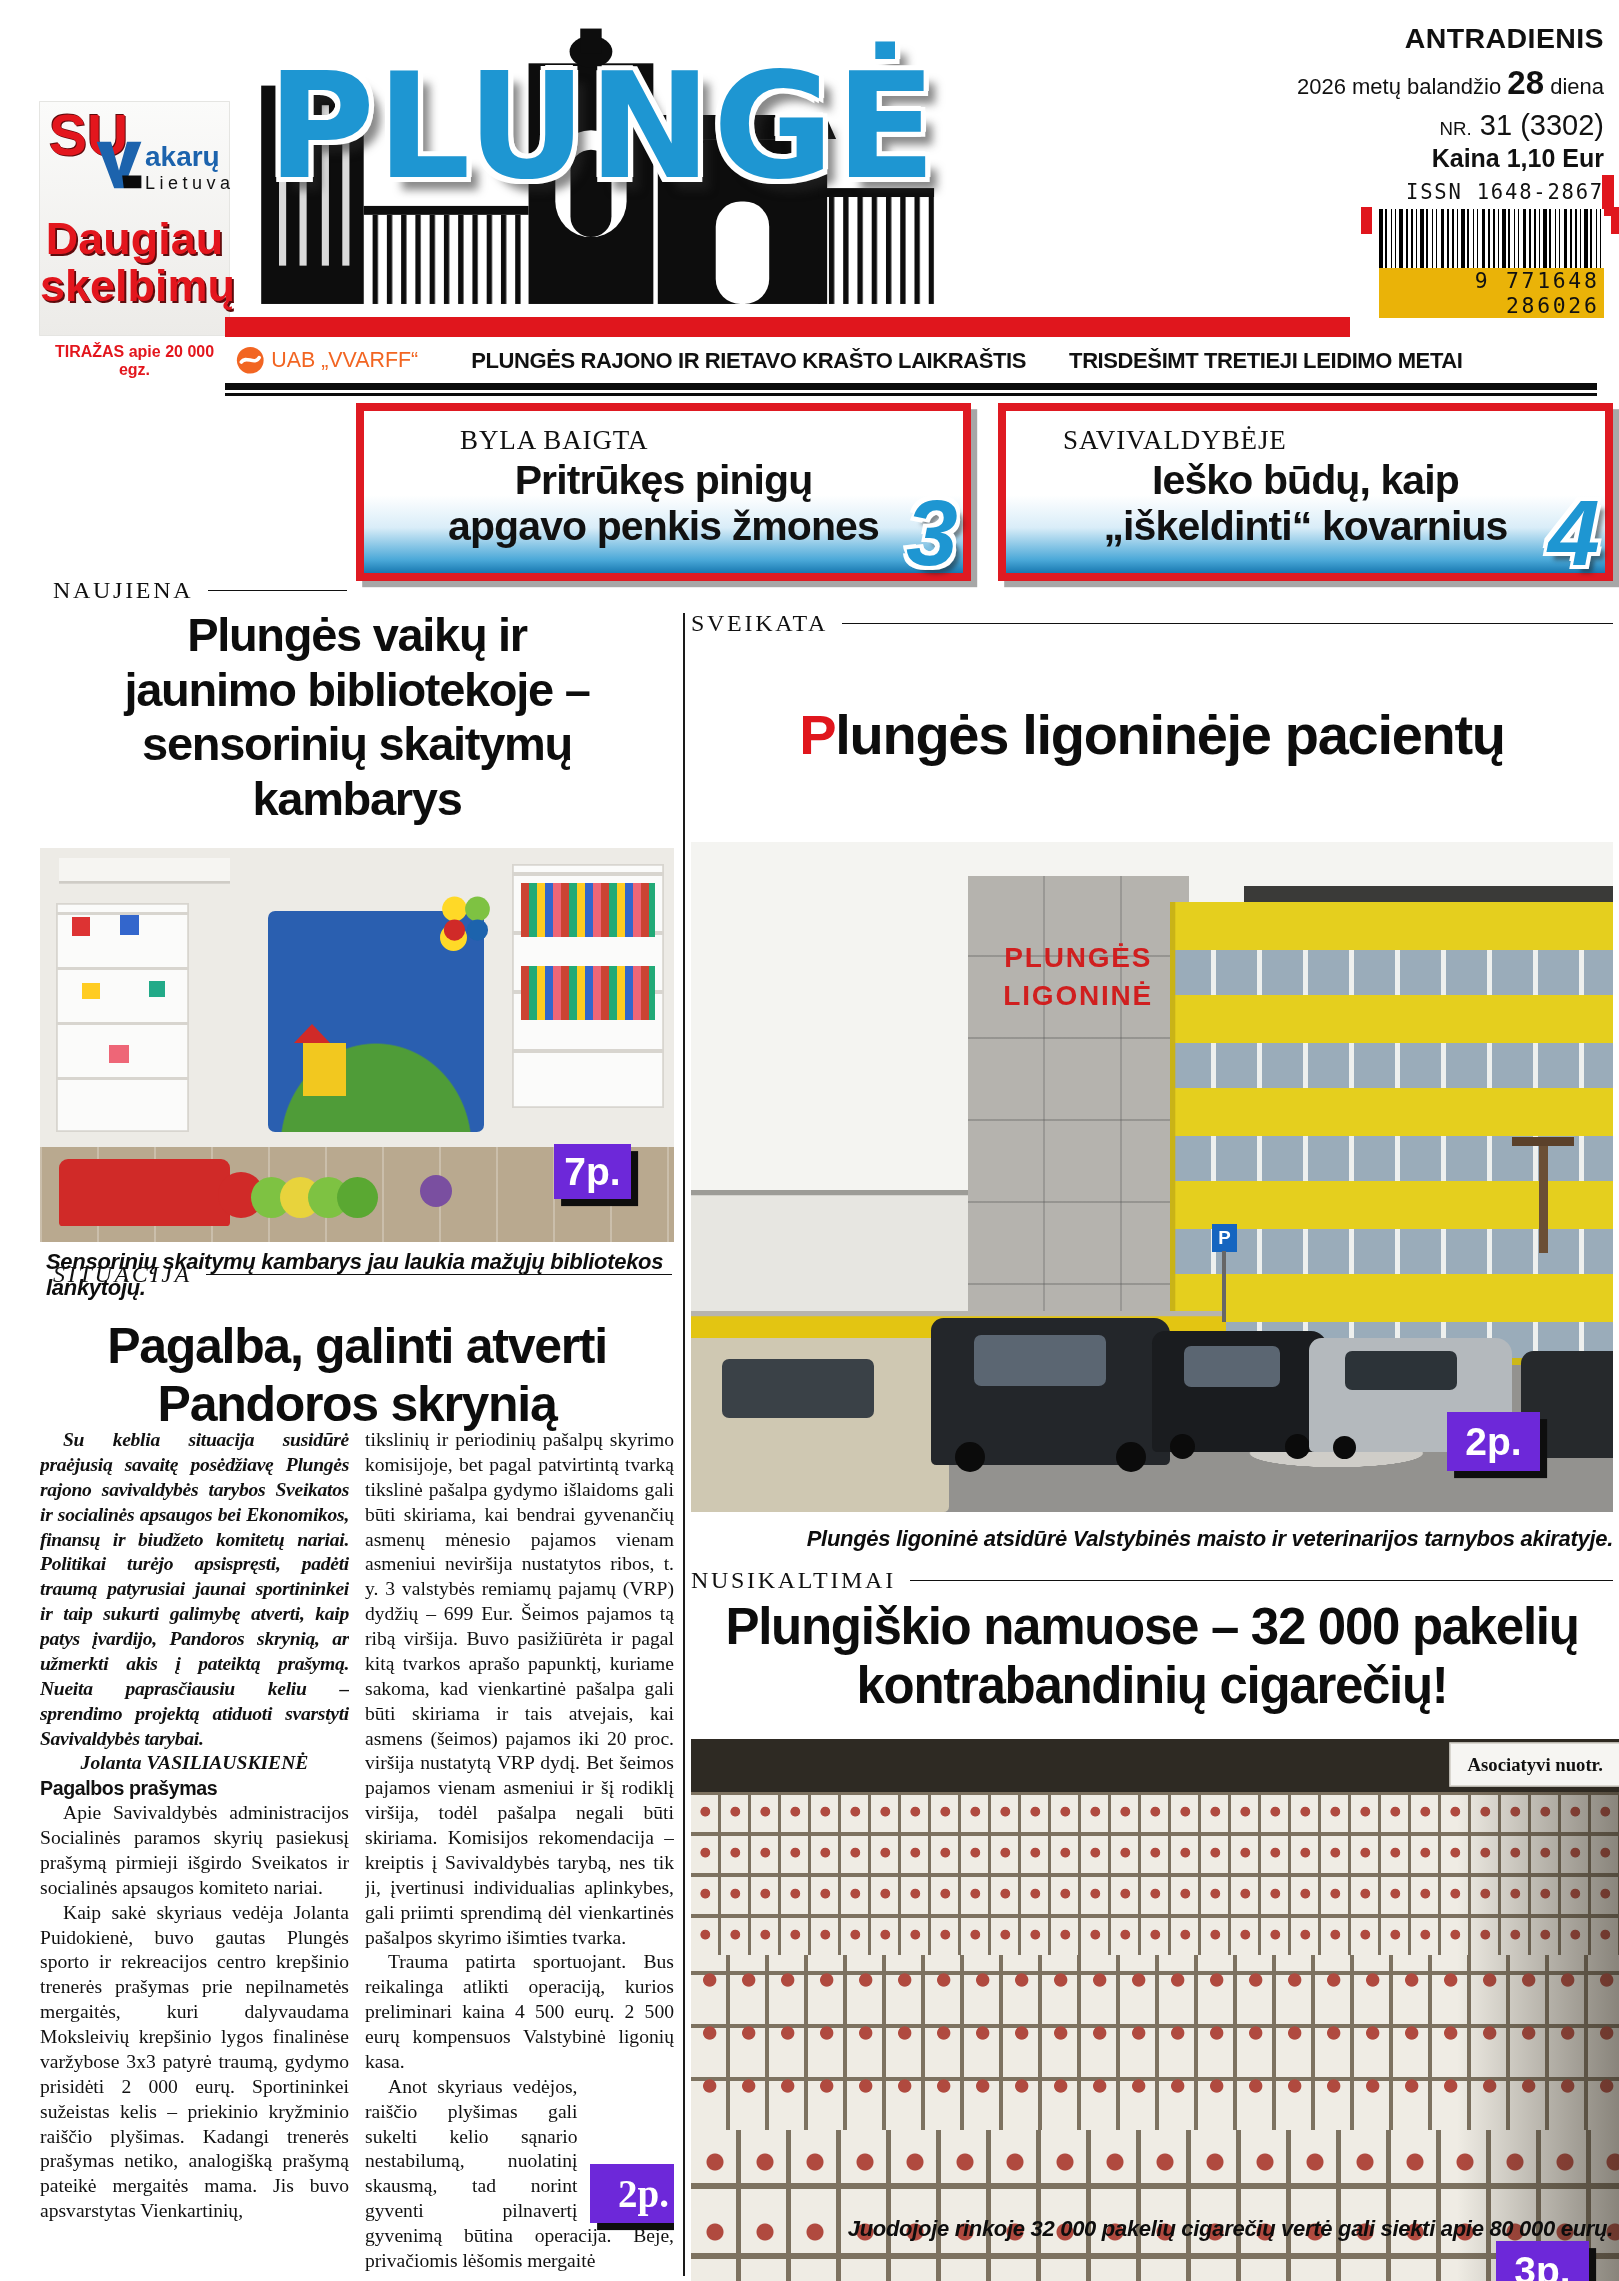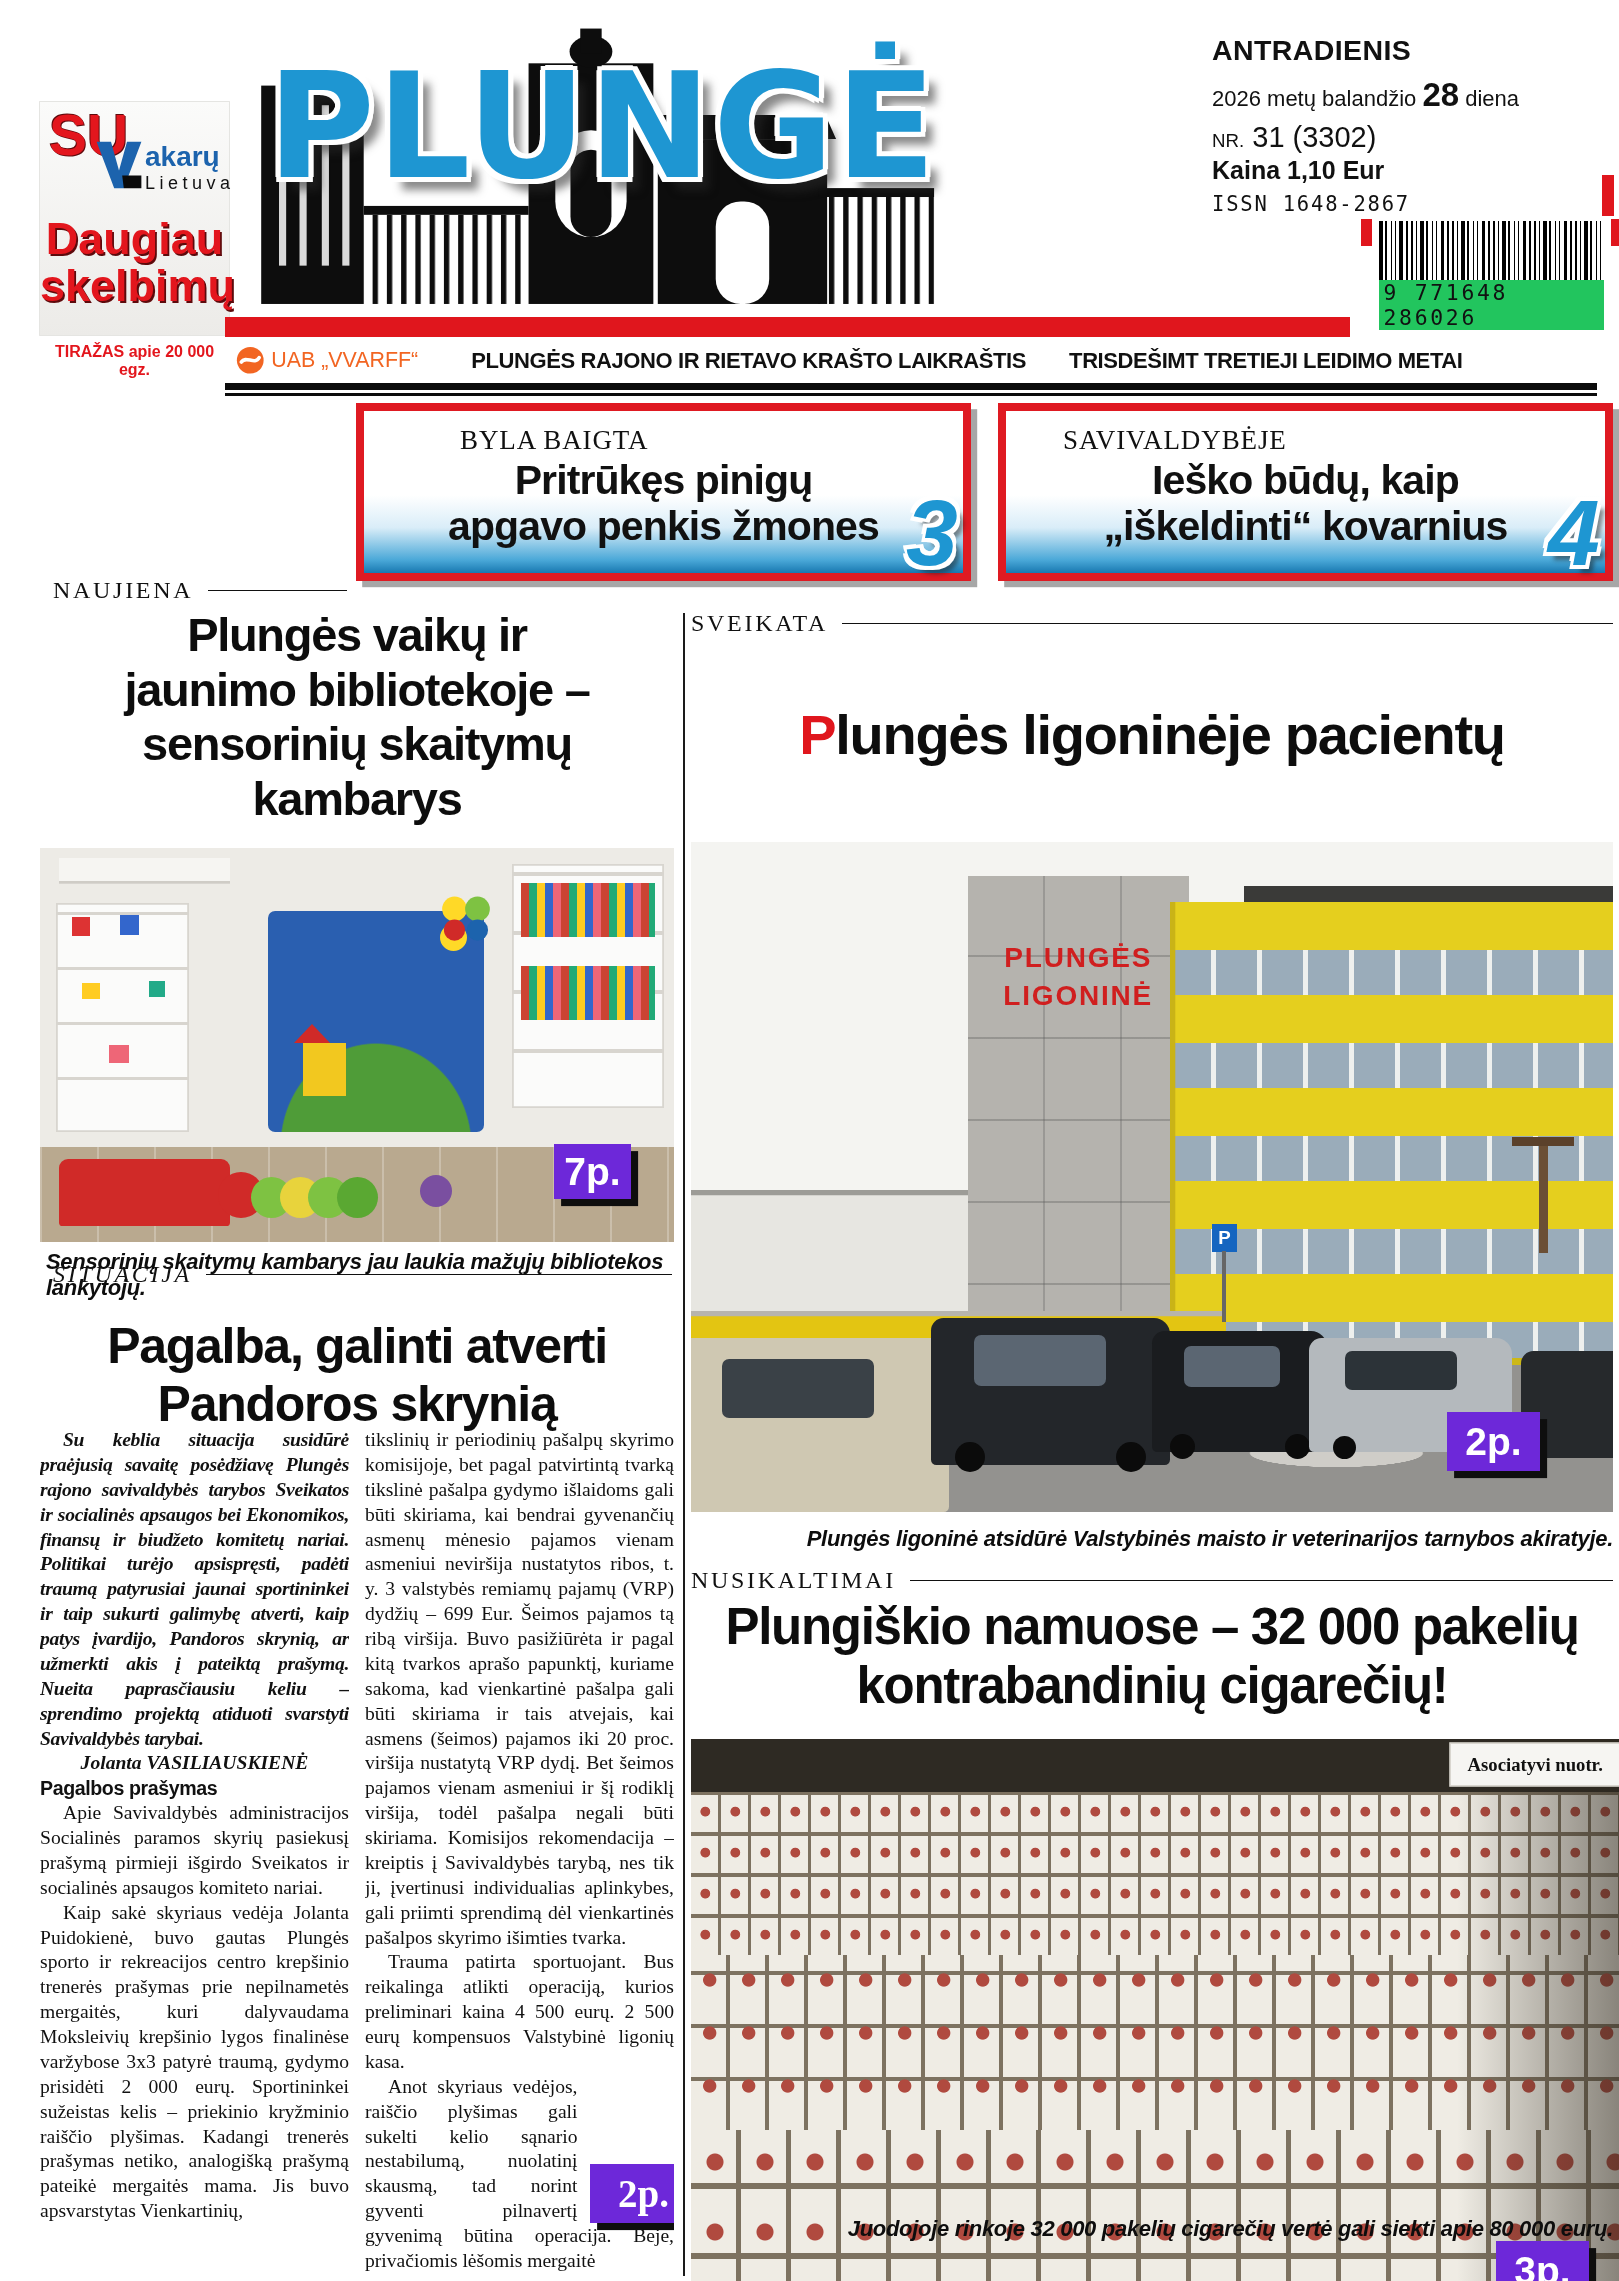"ANTRADIENIS" .right-info { text-align: none -> right; top: 34px -> 22px }
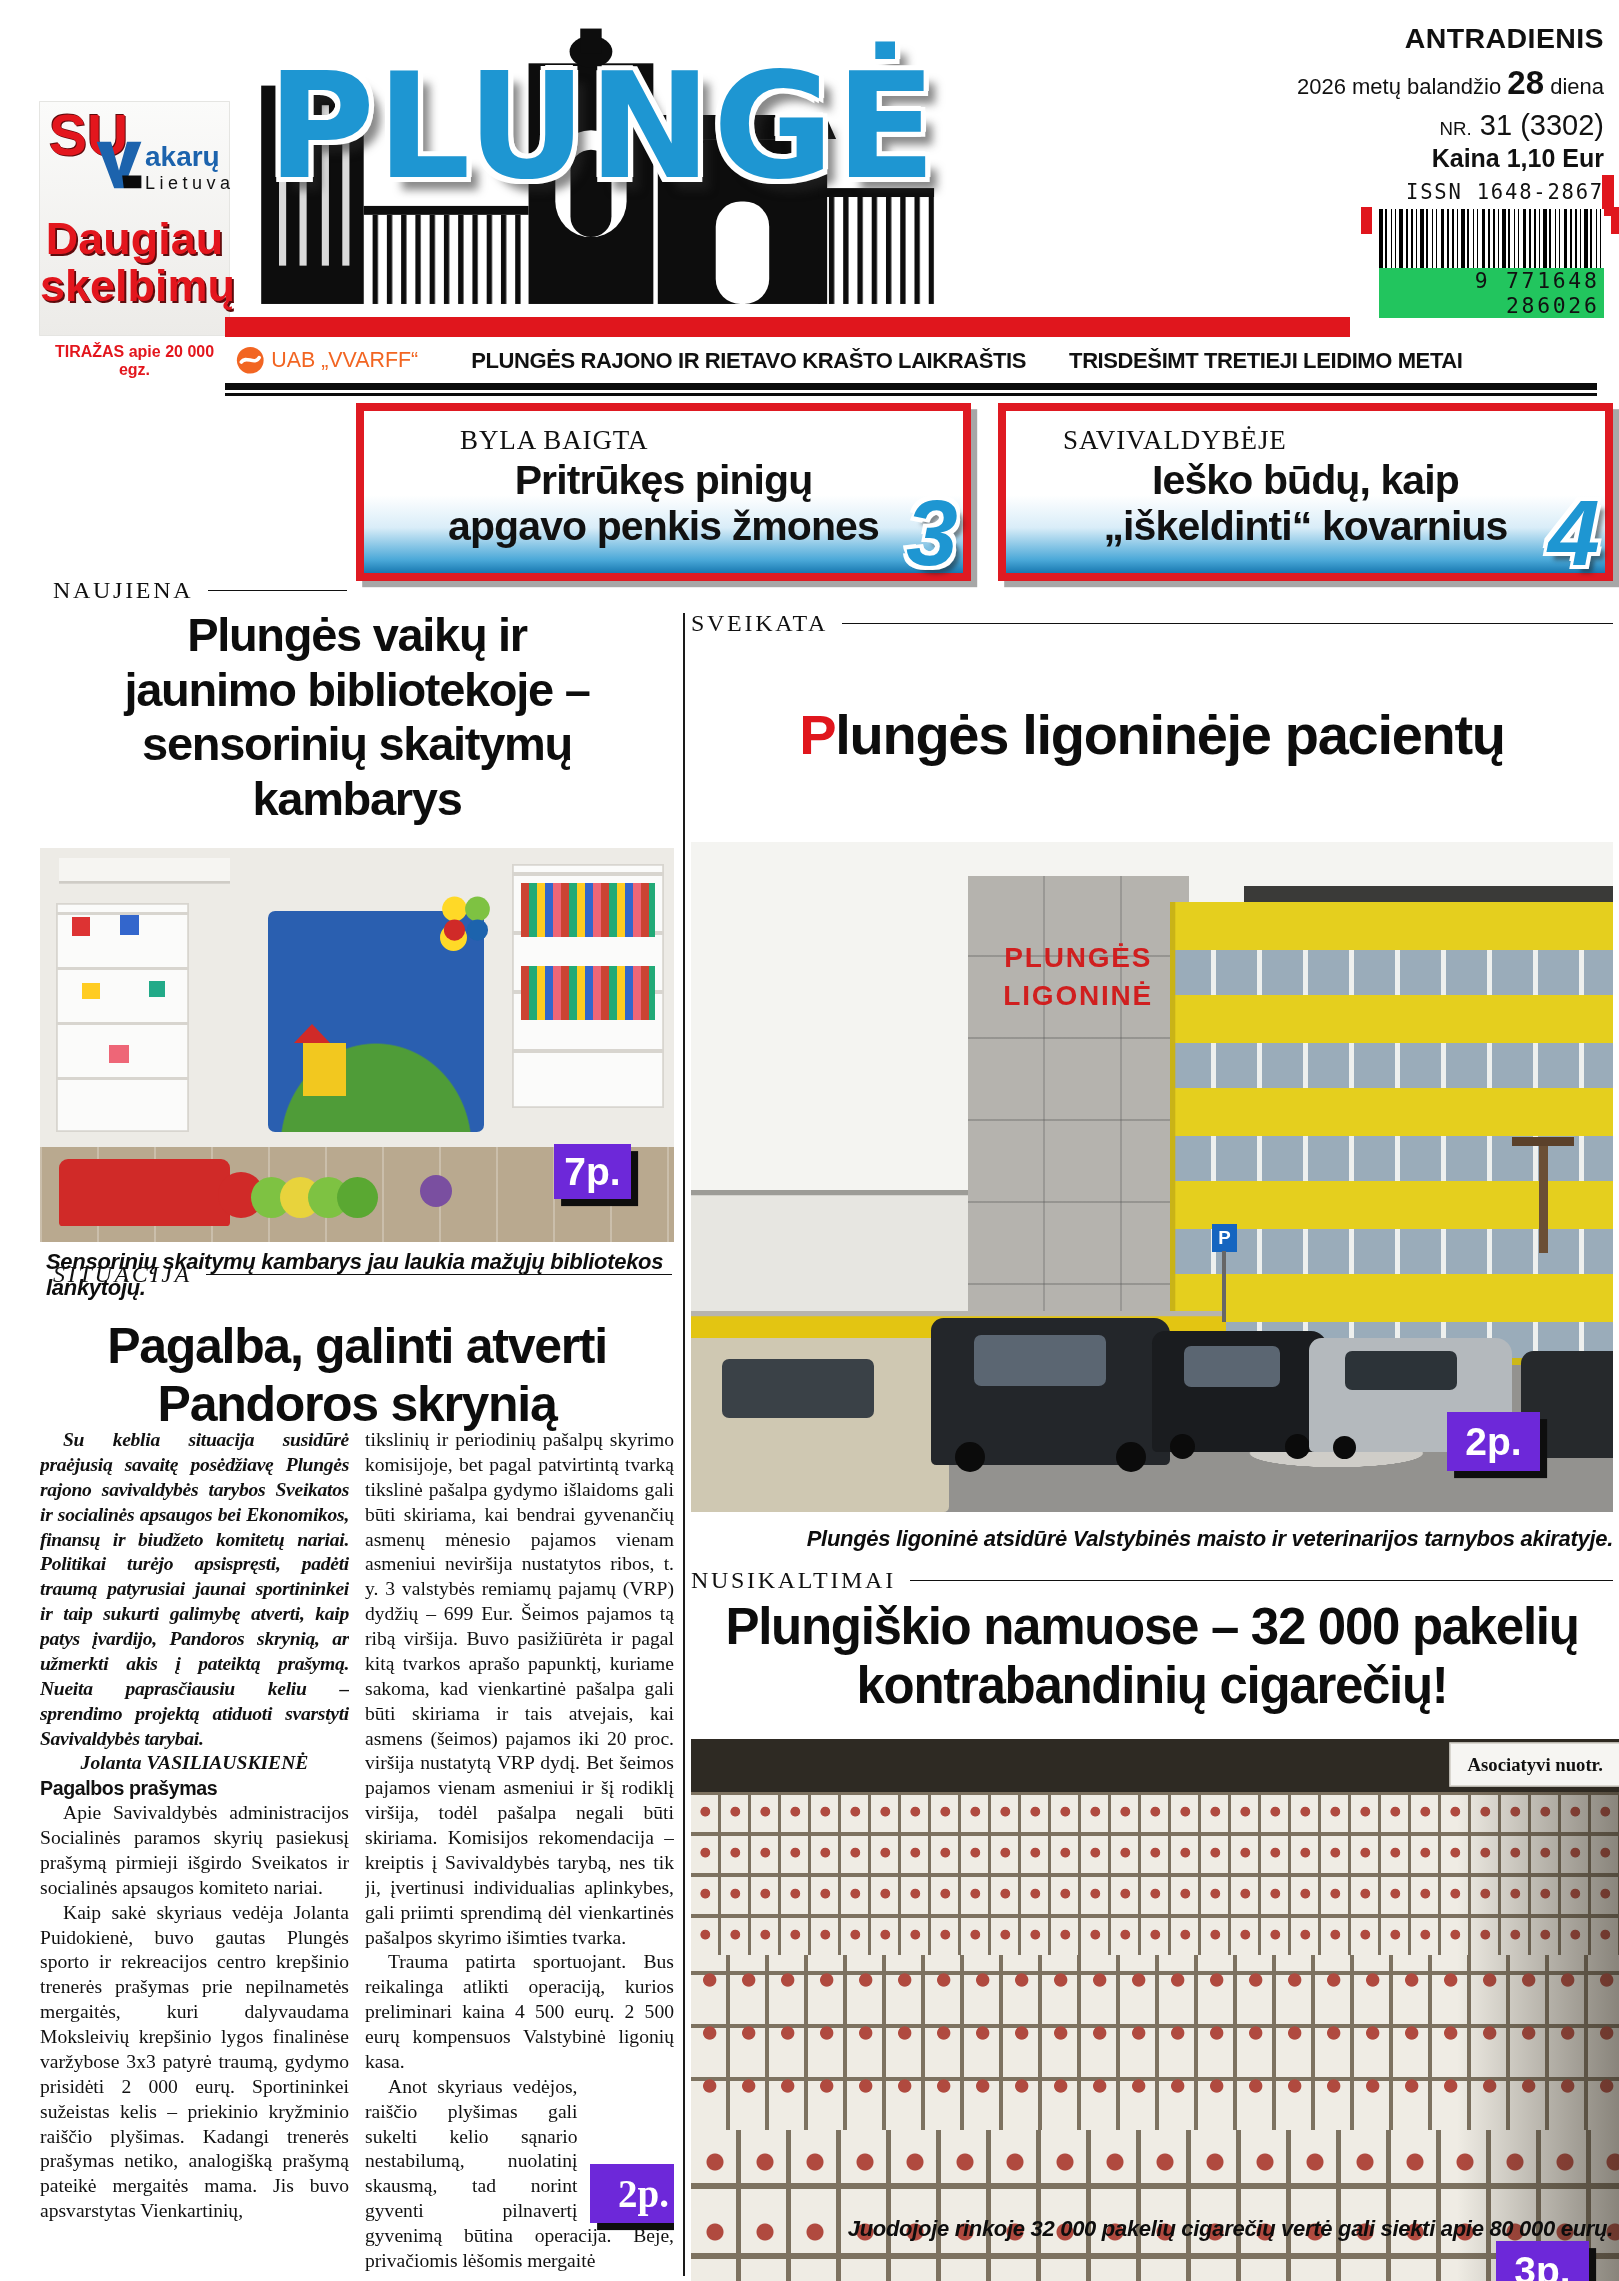"9 771648 286026" .barcode-digits { background: #22c55e -> #eab308 }
